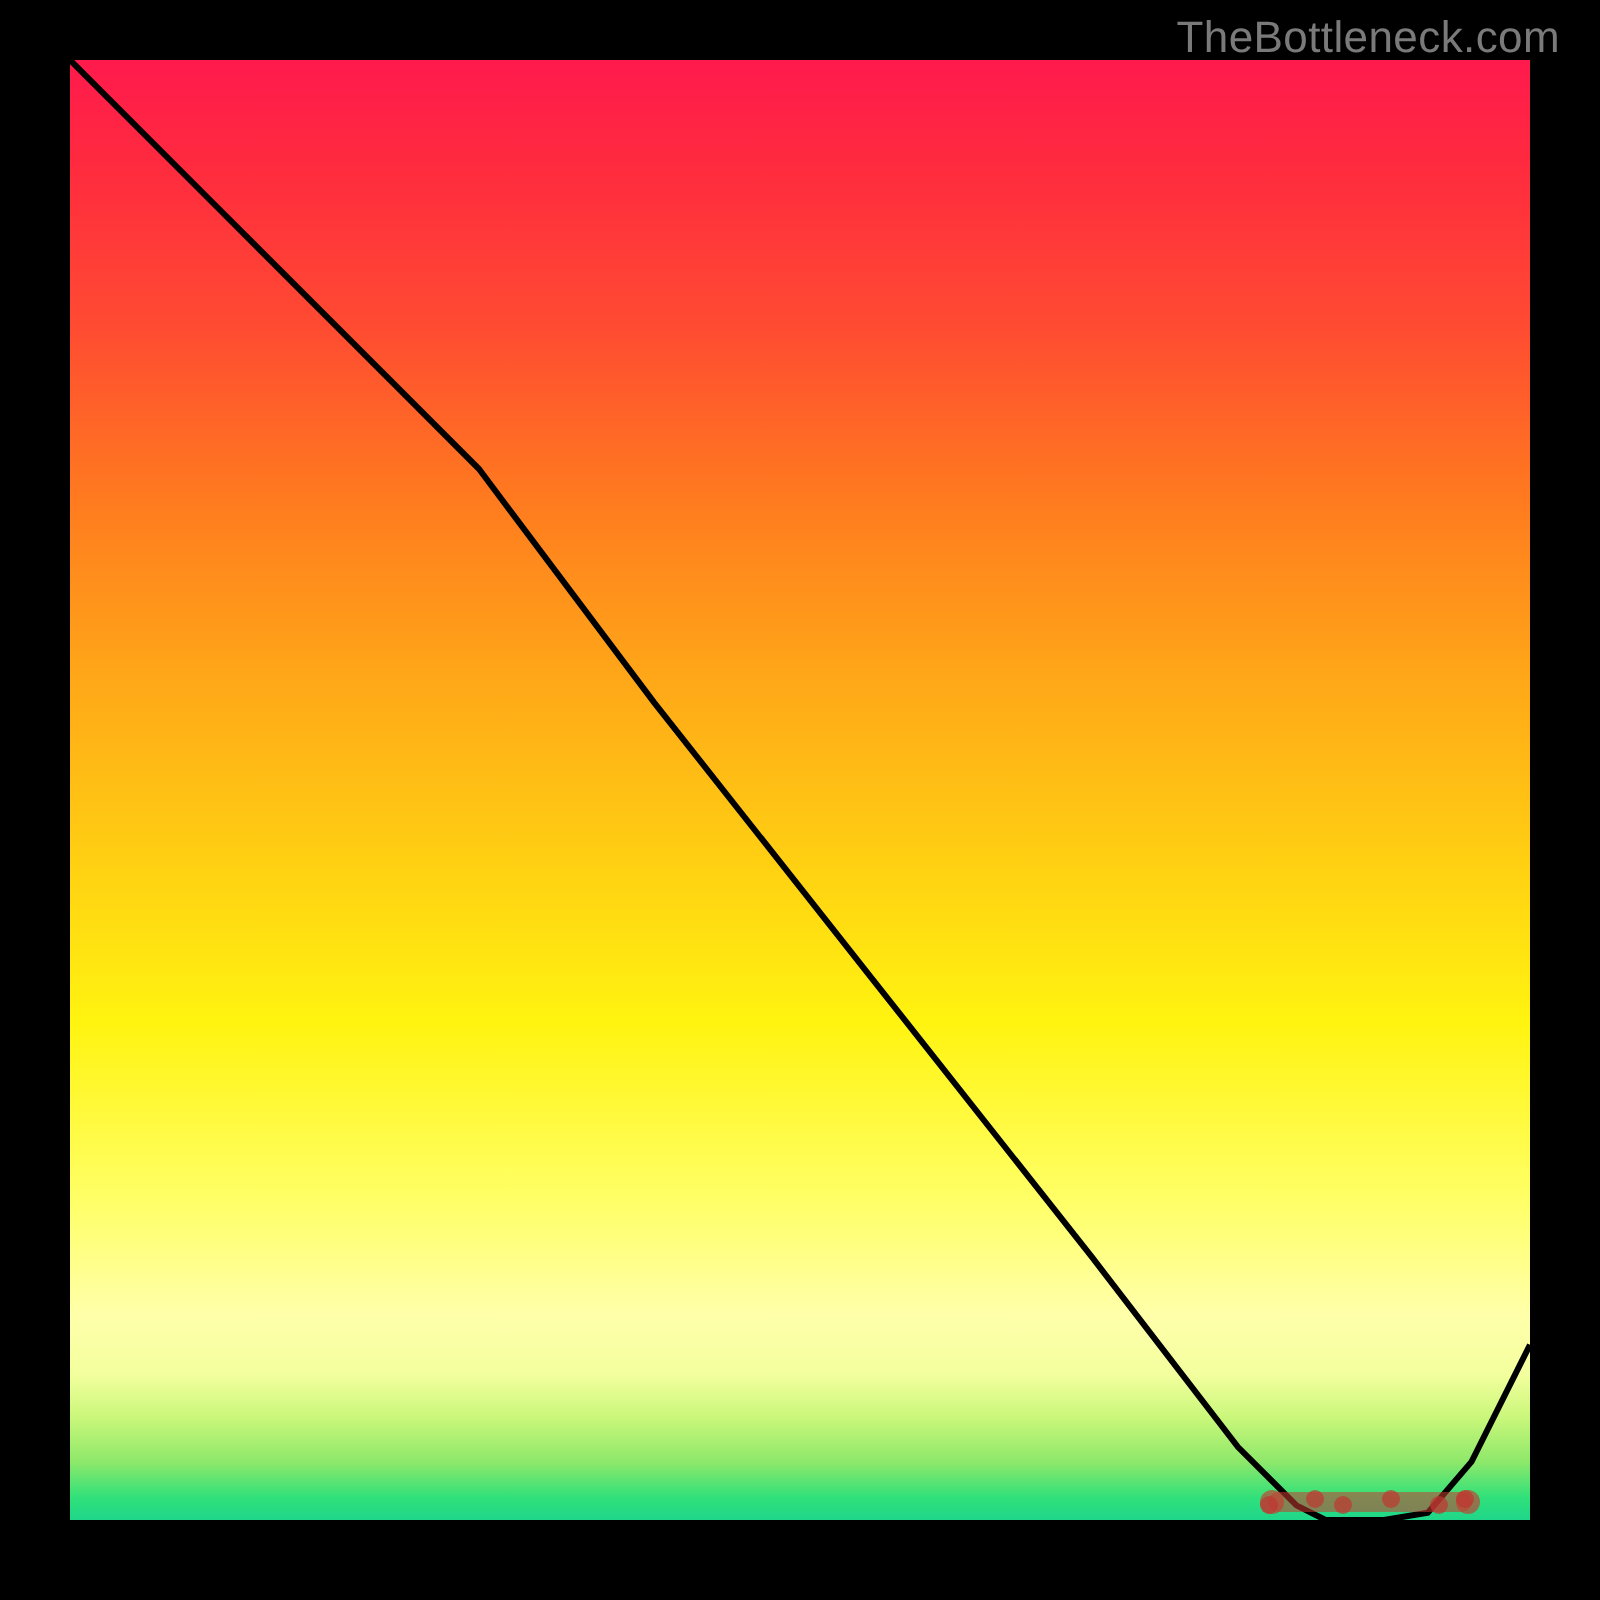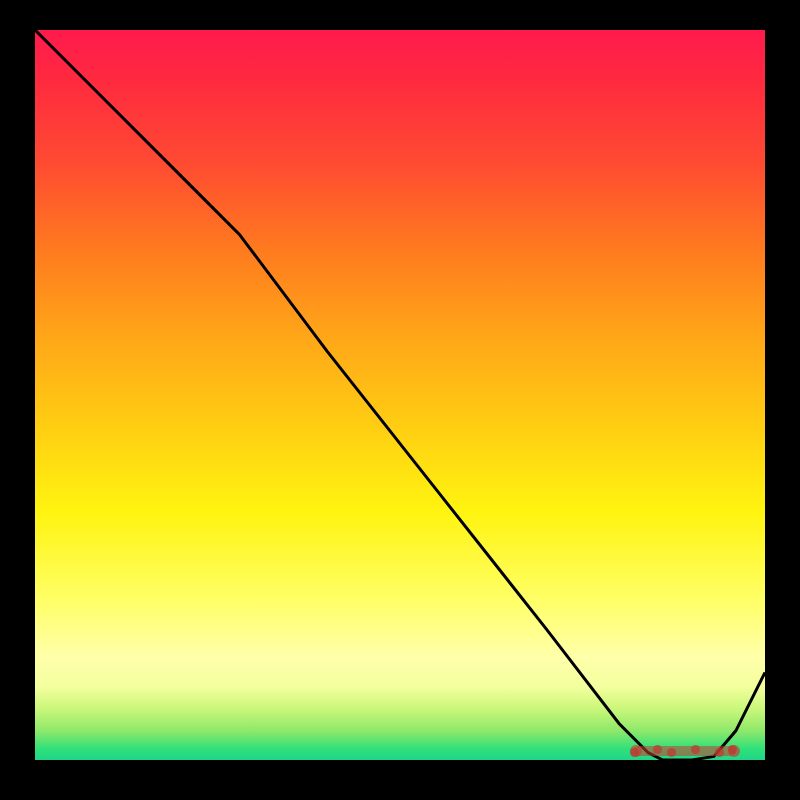"TheBottleneck.com" div.watermark { html: none -> <div>TheBottleneck.com</div> }
